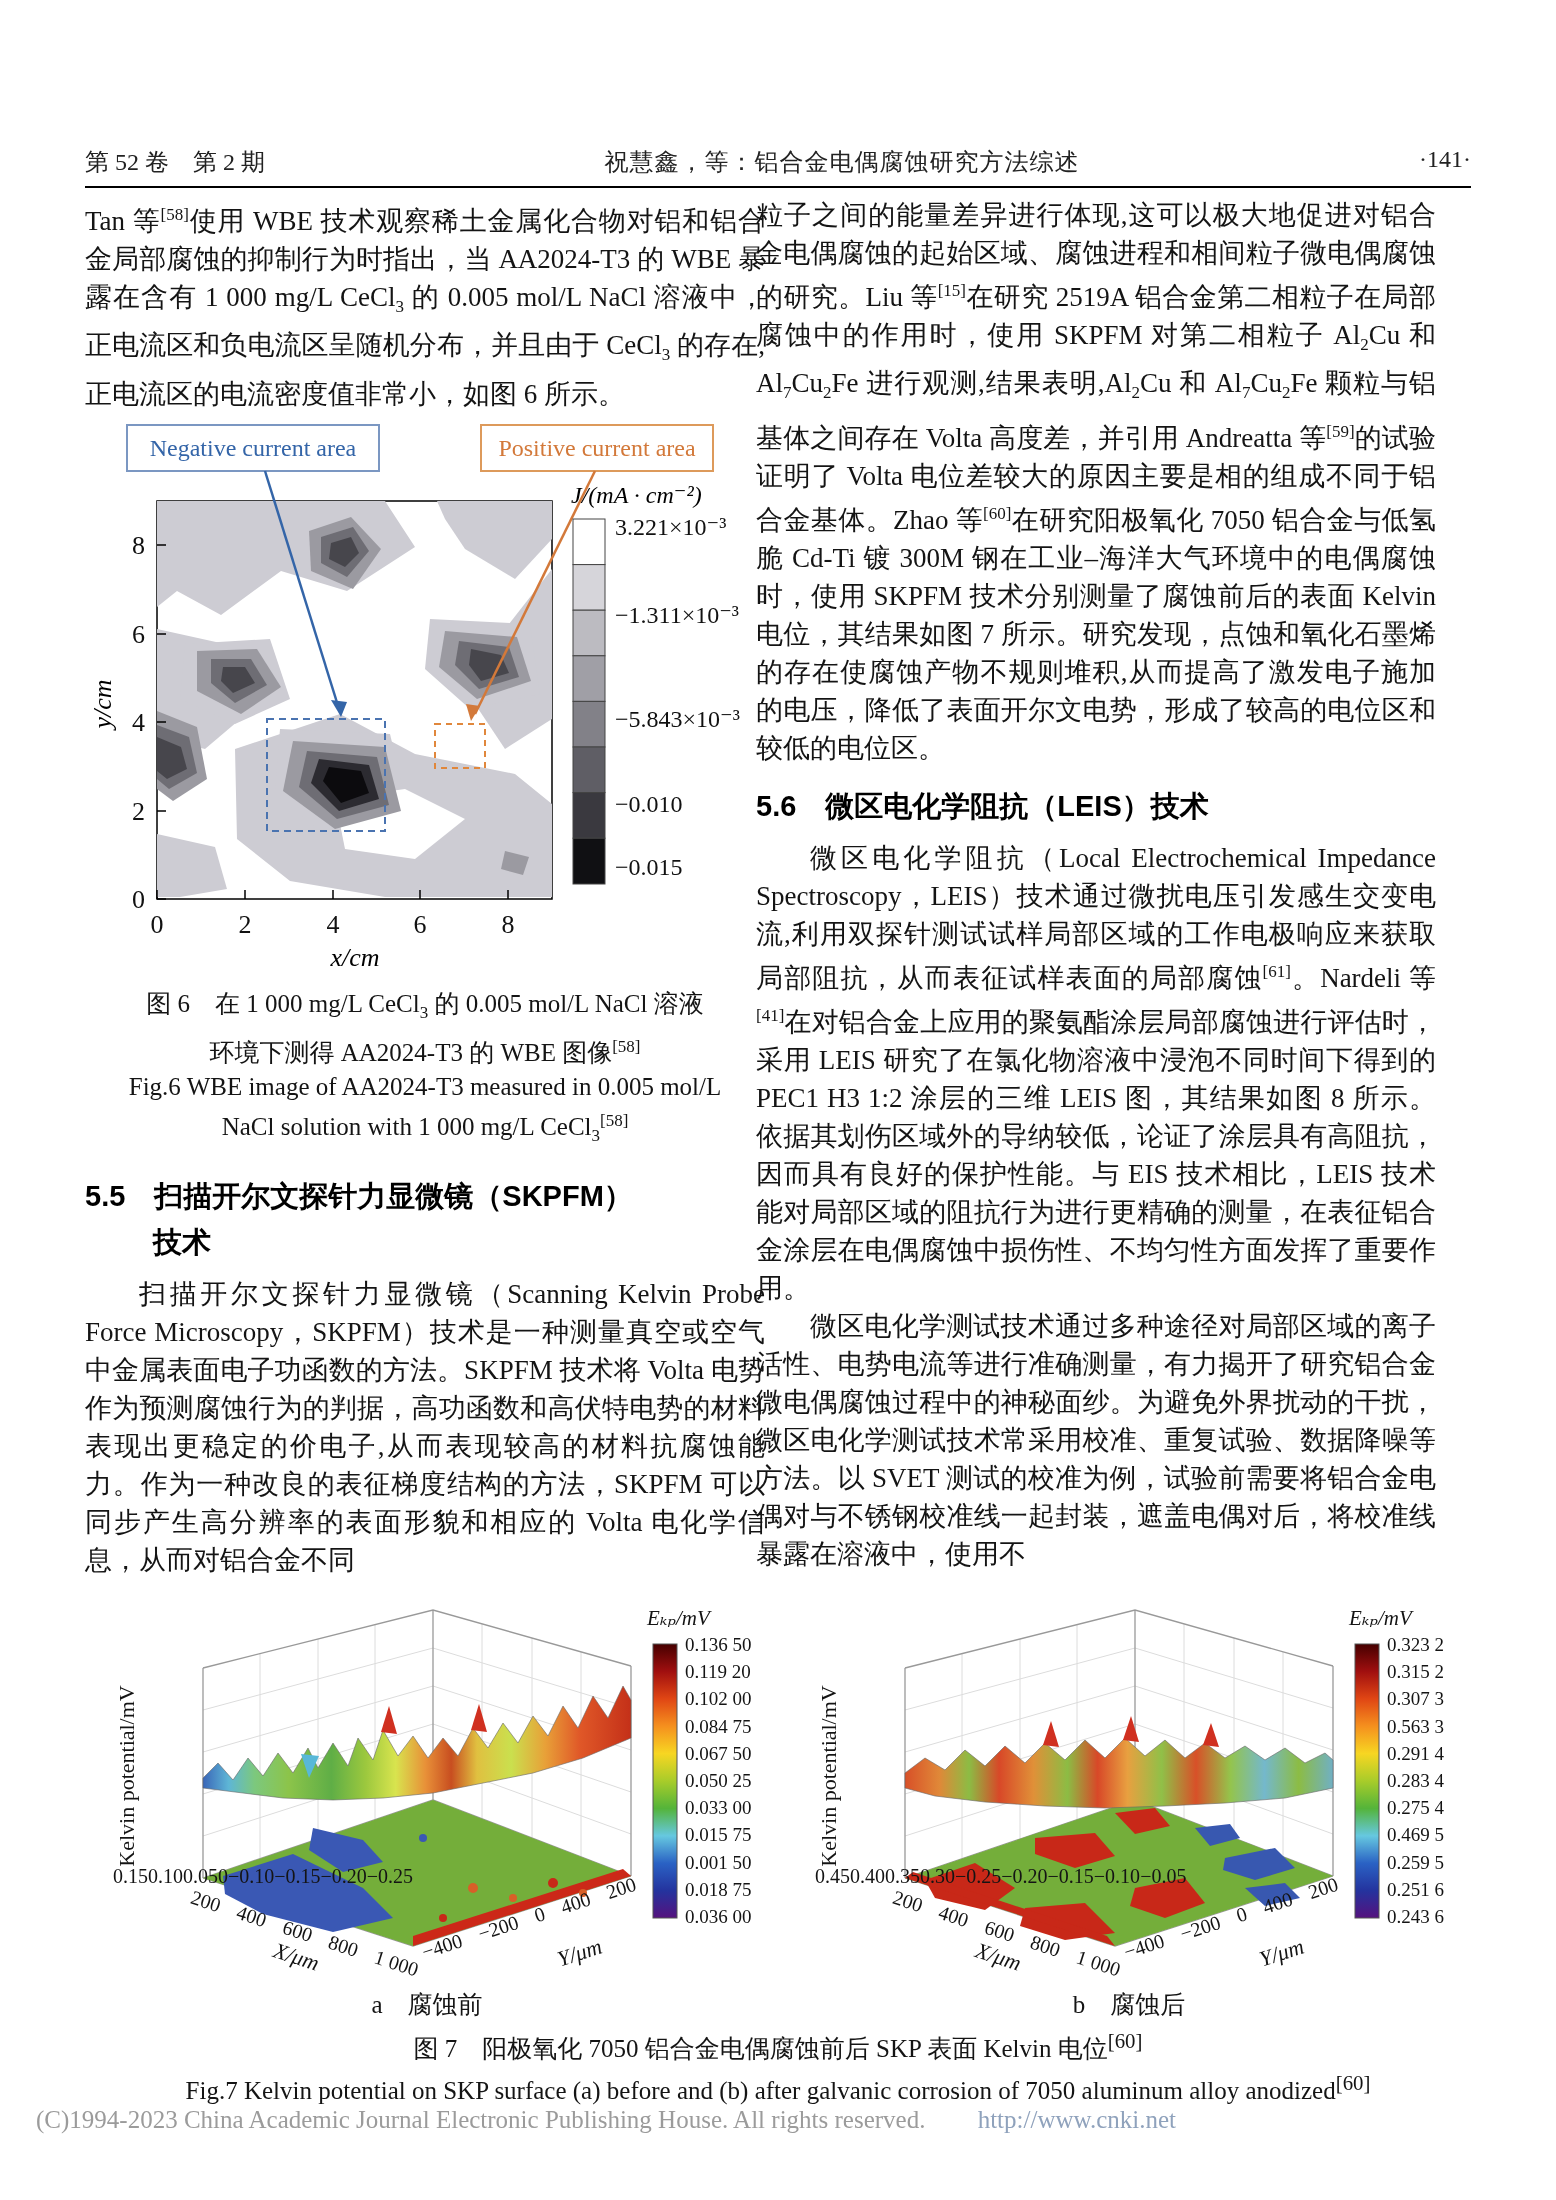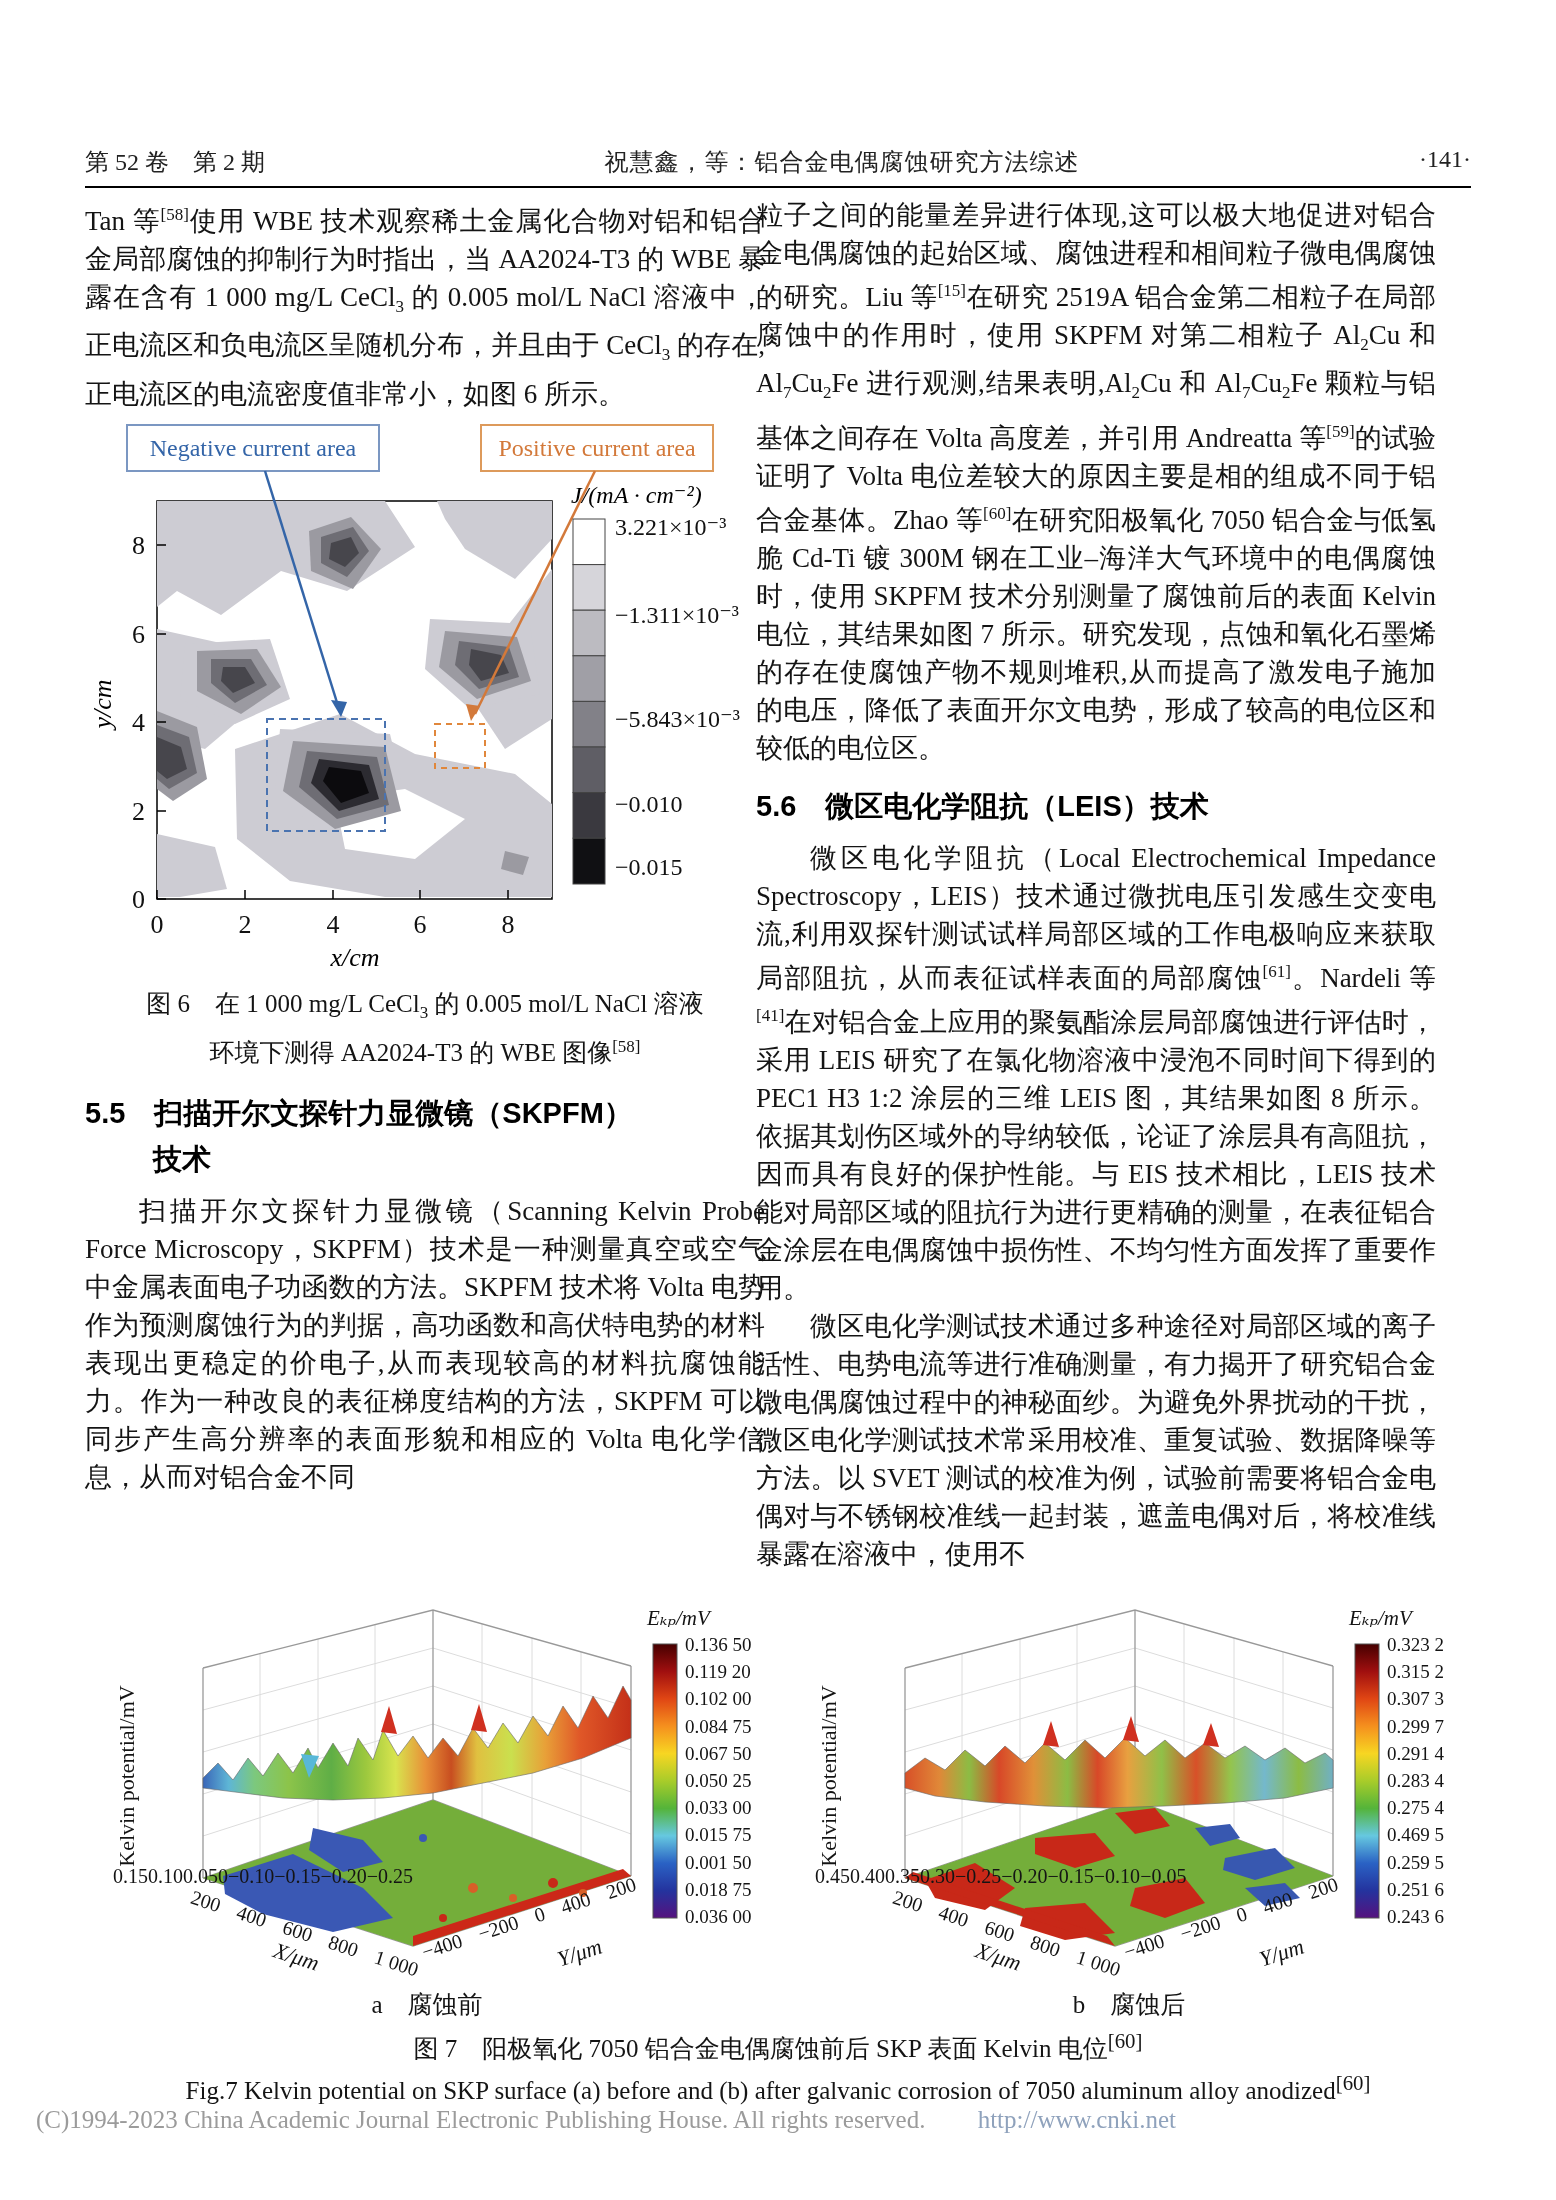"Fig.6 WBE image of AA2024-T3" div { html: none -> <div>Fig.6 WBE image of AA2024-T3 measured in 0.005 mol/L<br>NaCl solution with 1 000 mg/L CeCl<sub>3</sub><sup>[58]</sup></div> }
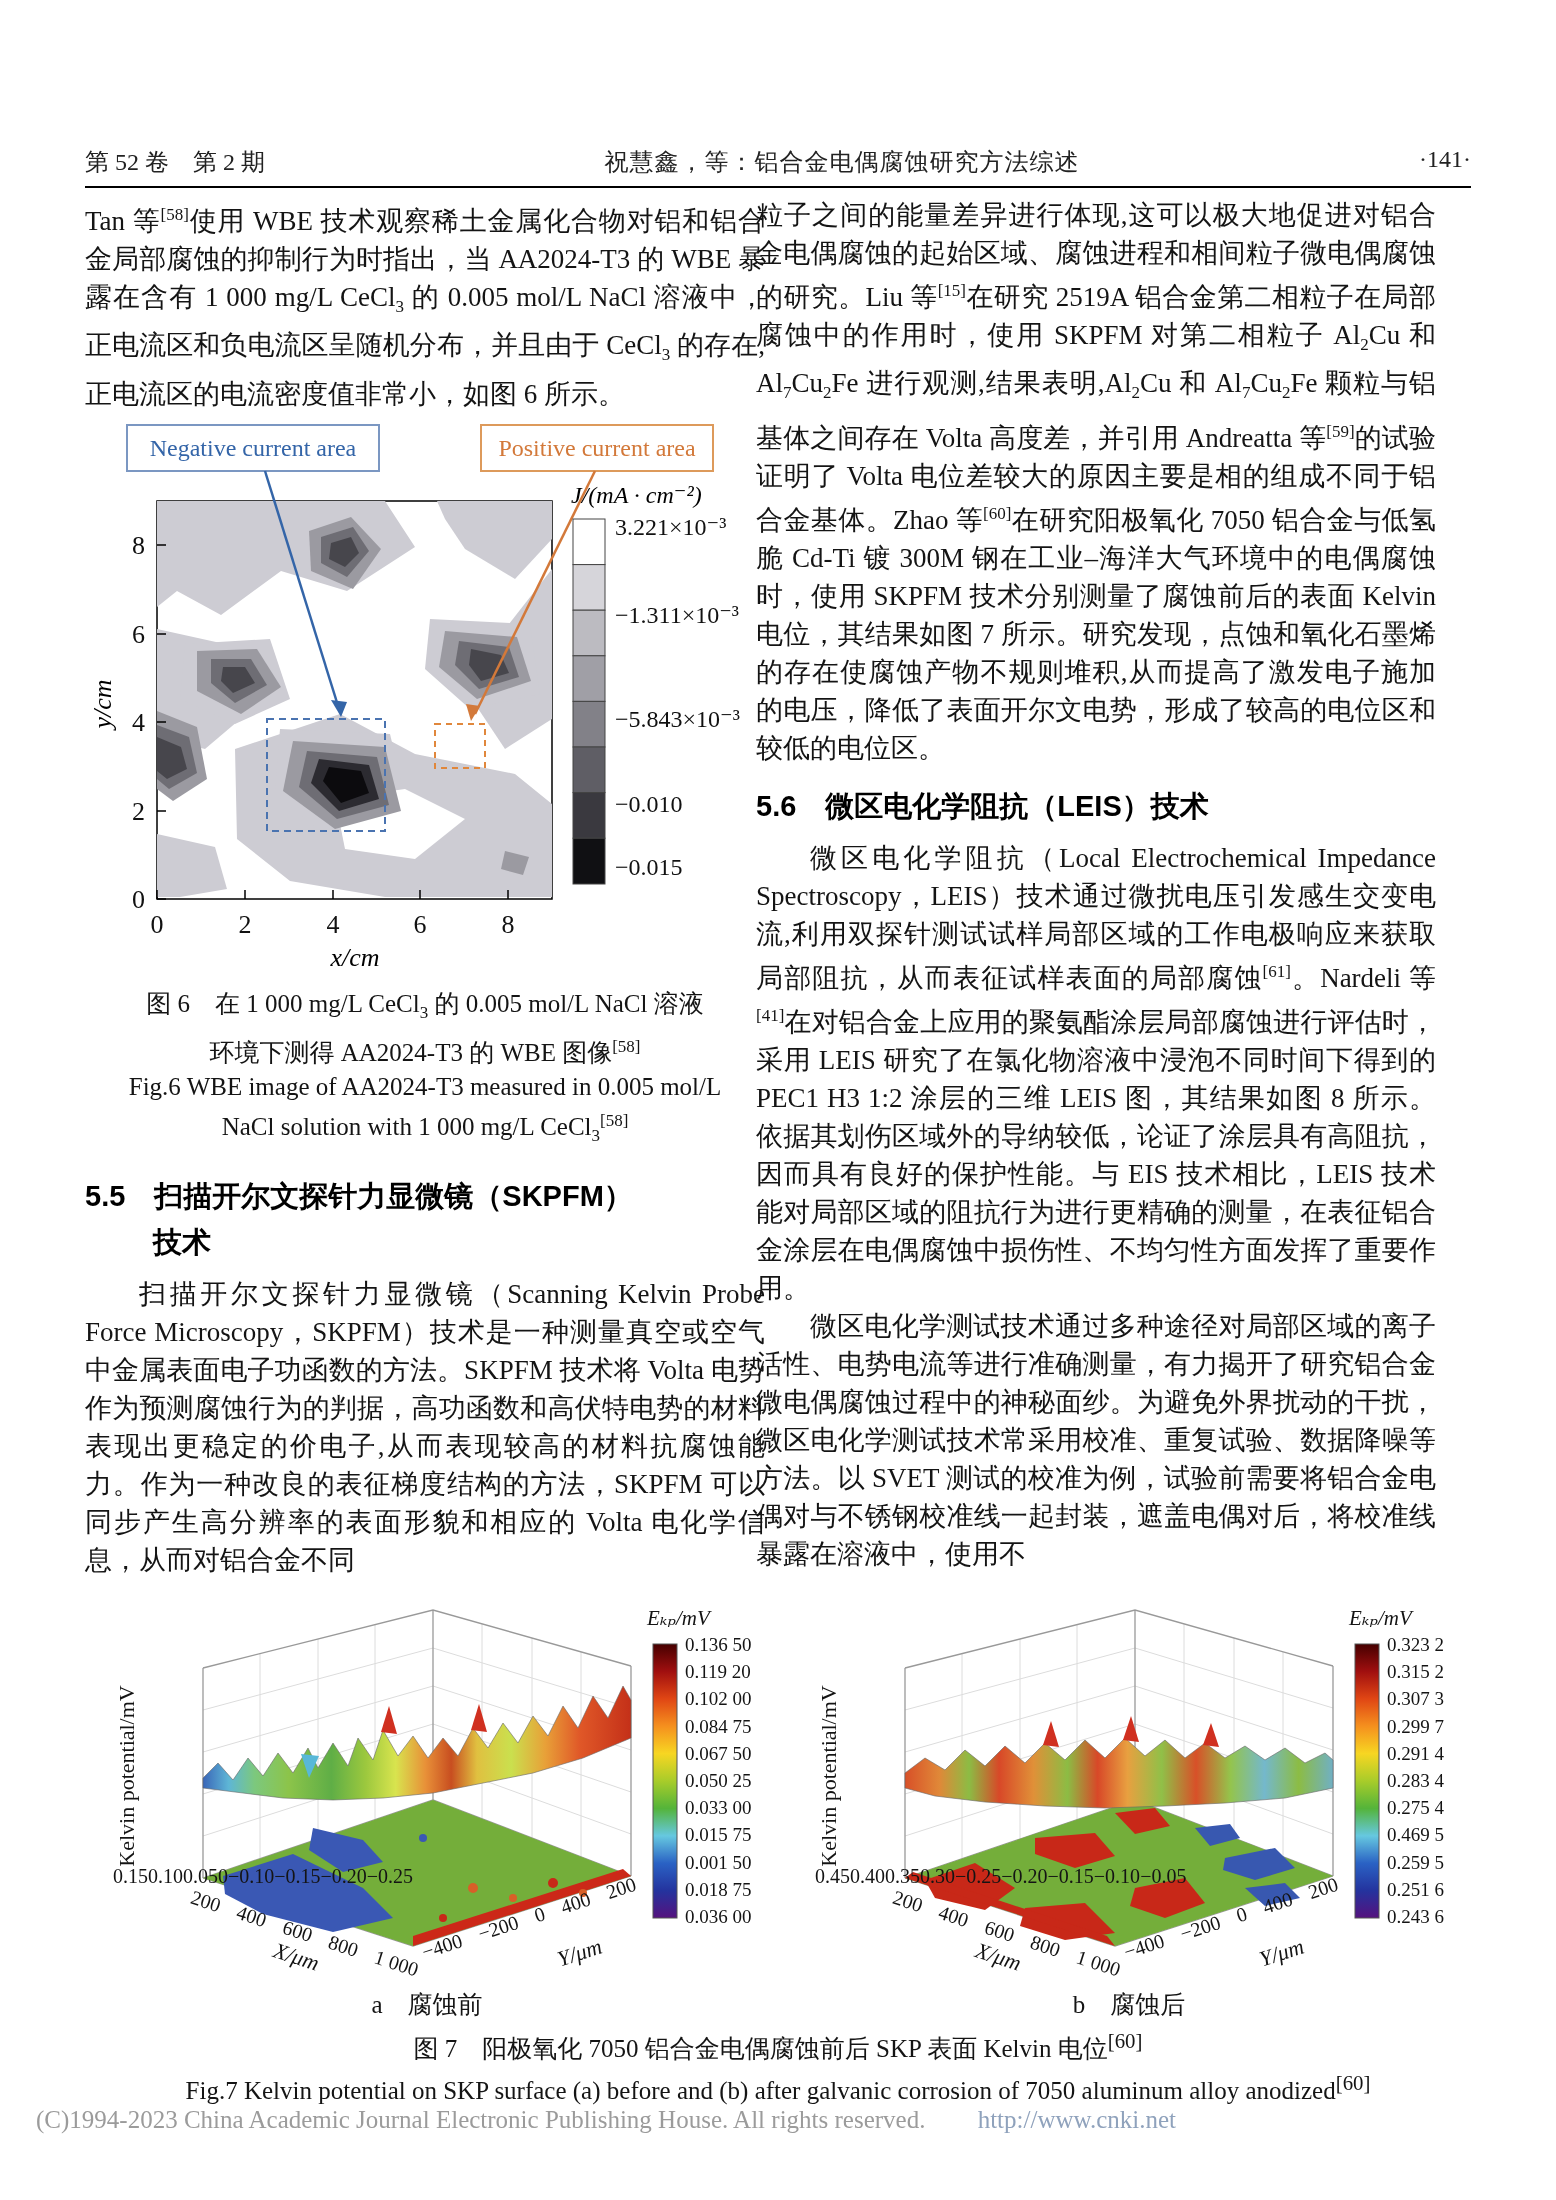"0.299 7" span { text: 0.299 7 -> 0.563 3 }
